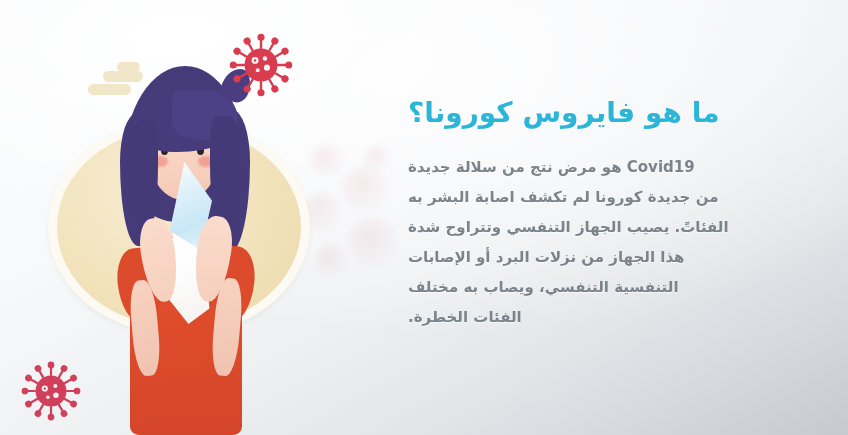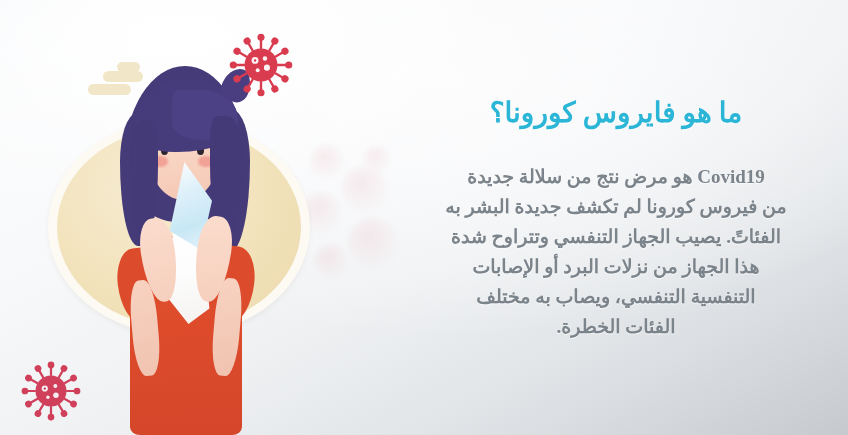"ما هو فايروس كورونا؟" #text-col { font-family: Liberation Serif, serif -> none; text-align: center -> left }
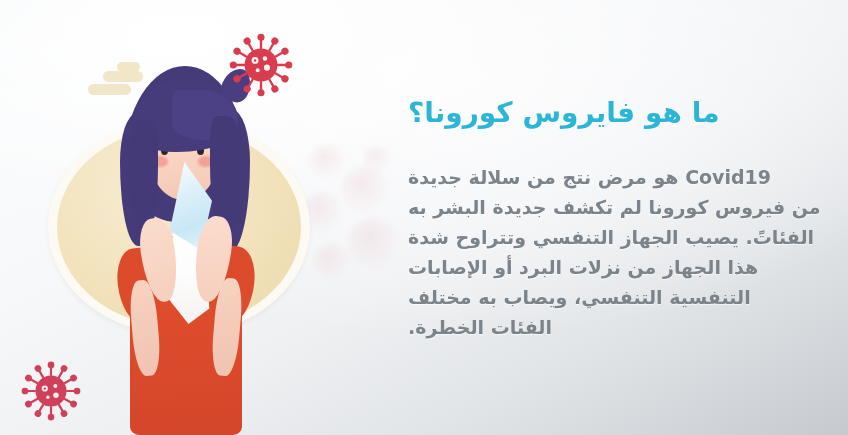"Covid19 هو مرض نتج من" #body-lines { font-size: 19px -> 15px; margin-top: 32px -> 22px }
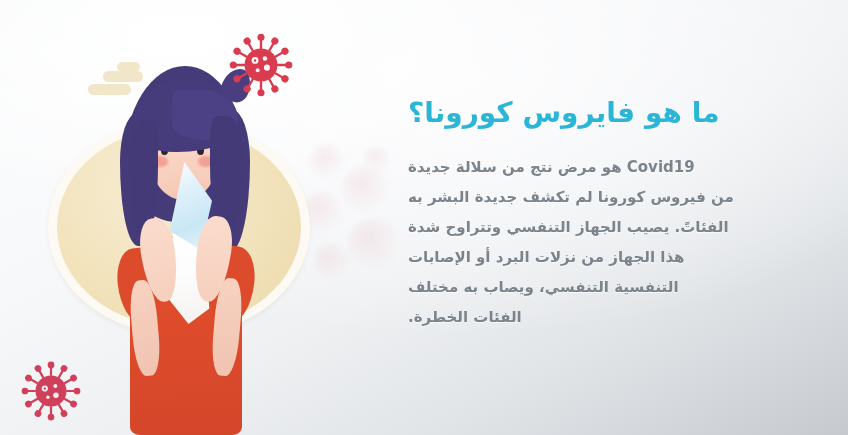"من فيروس كورونا لم تكشف" span.ln { text: فيروس كورونا لم تكشف جديدة -> جديدة كورونا لم تكشف اصابة }
